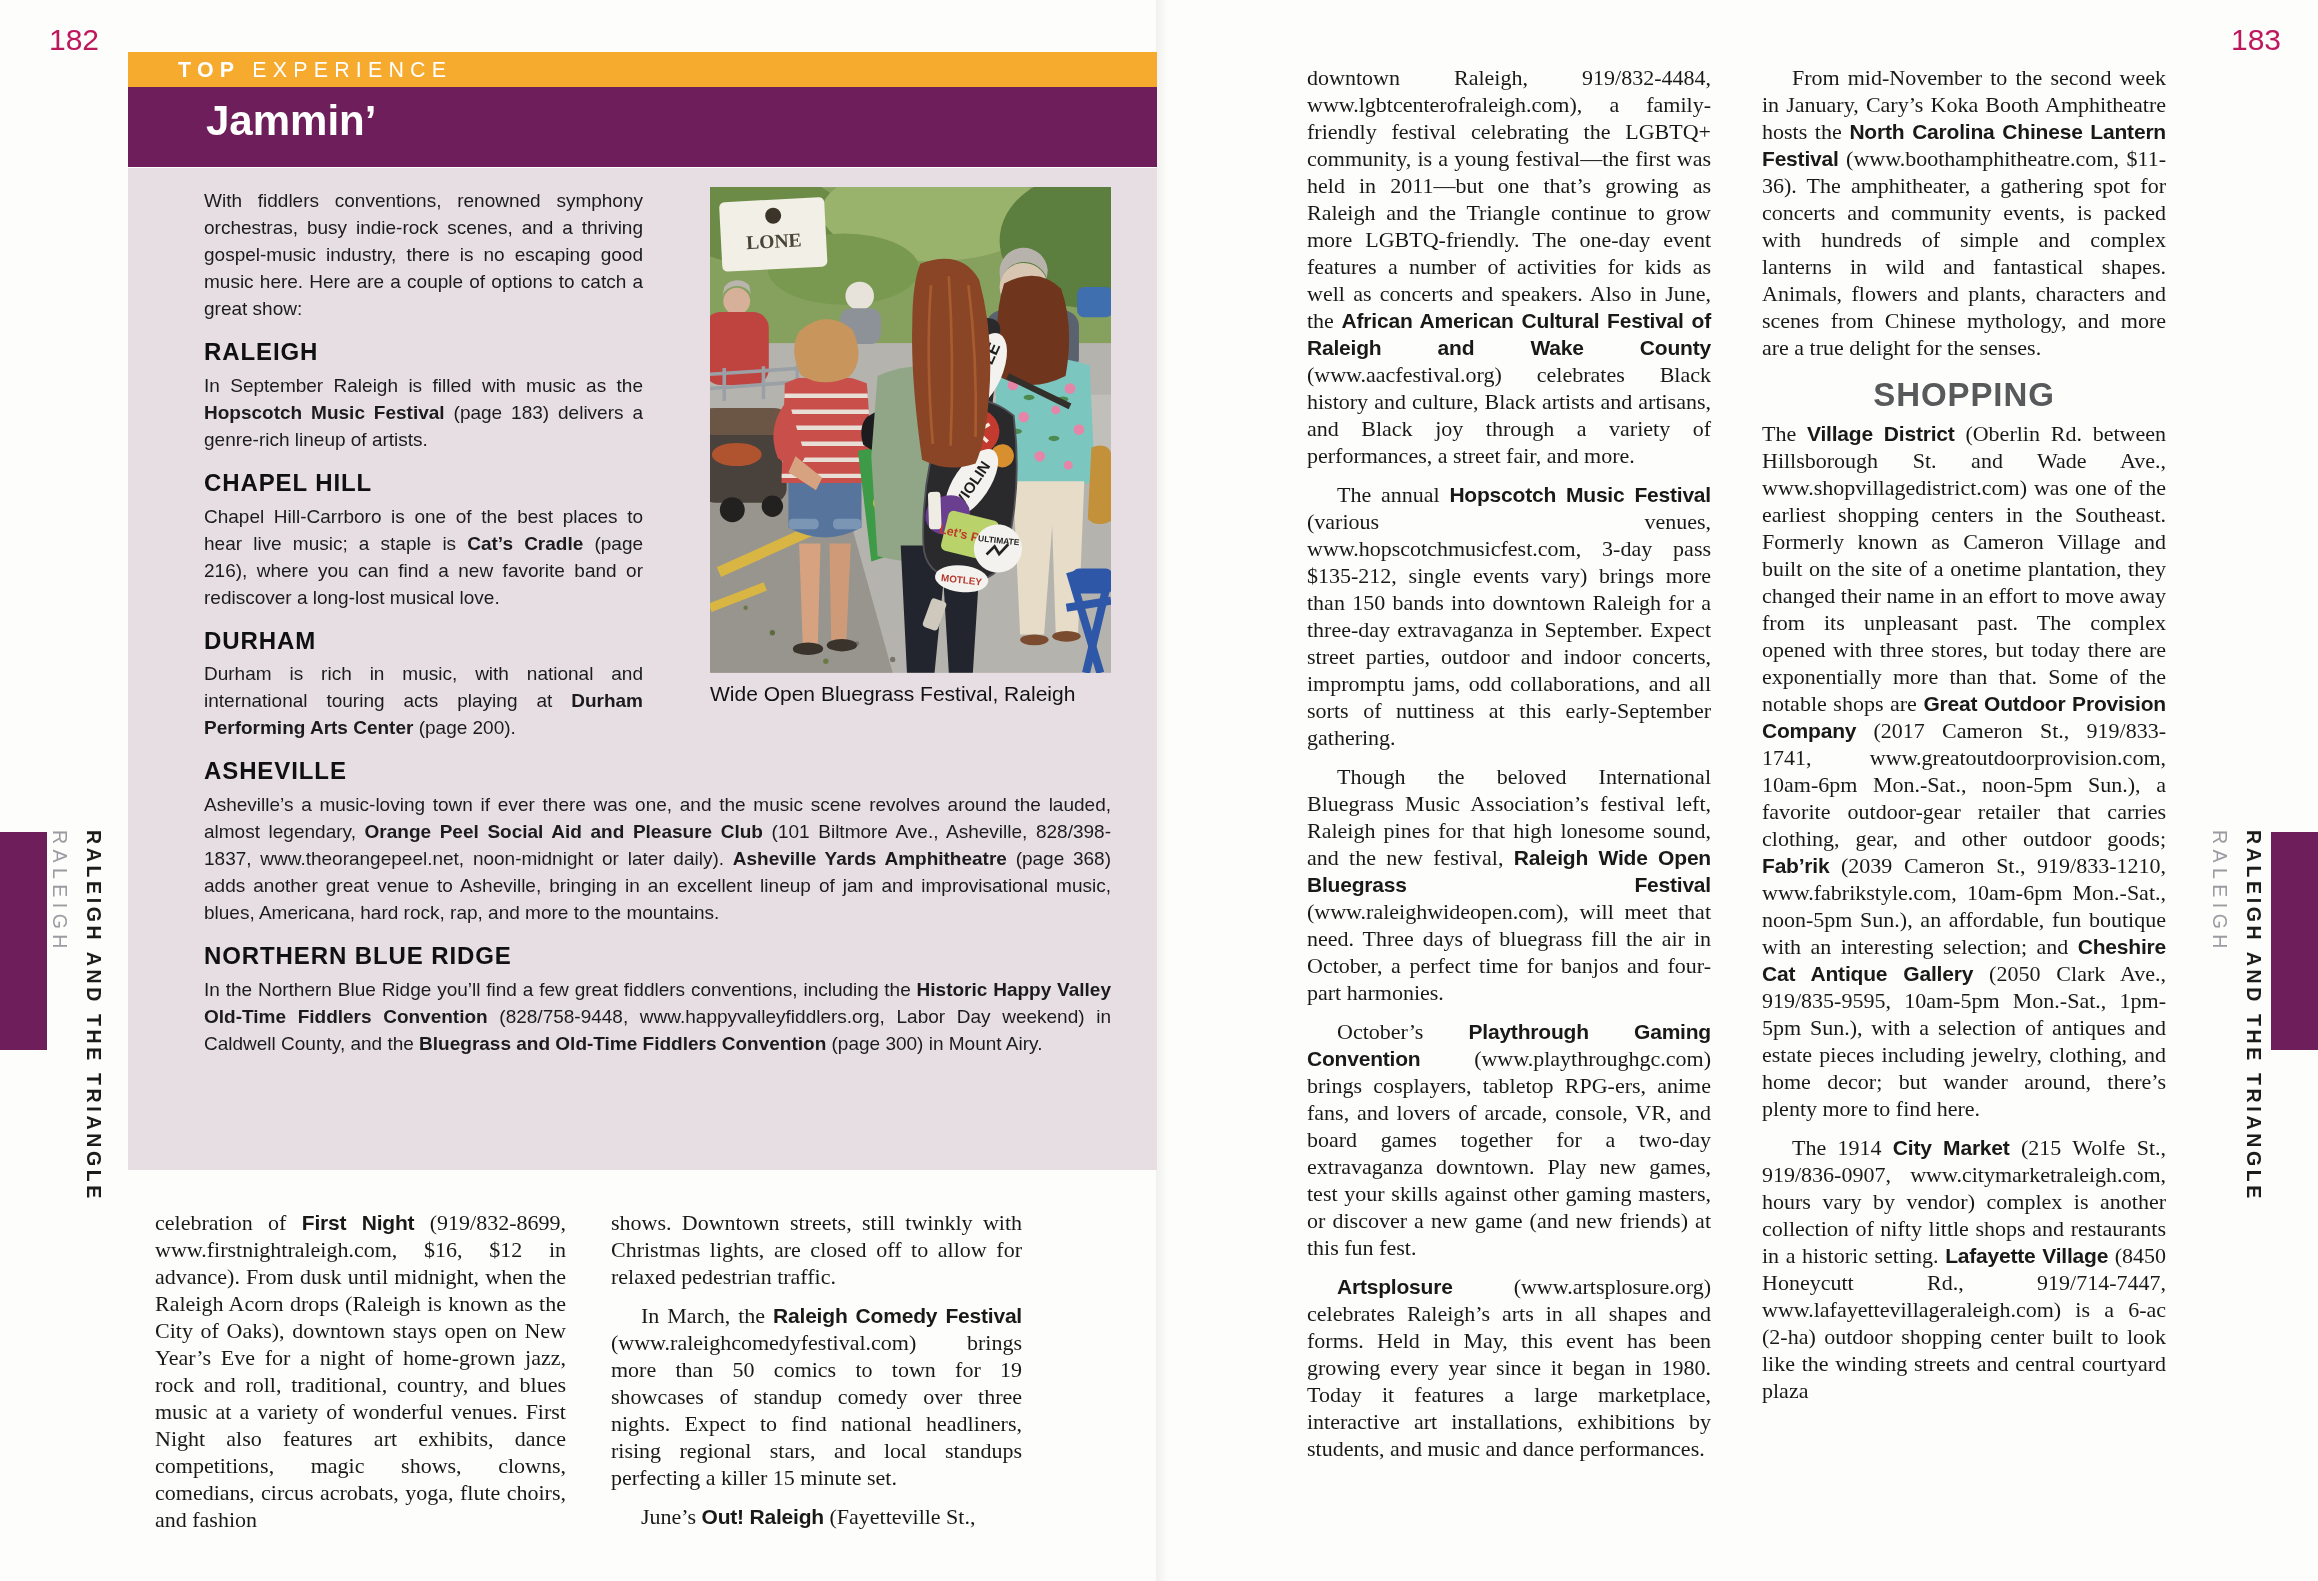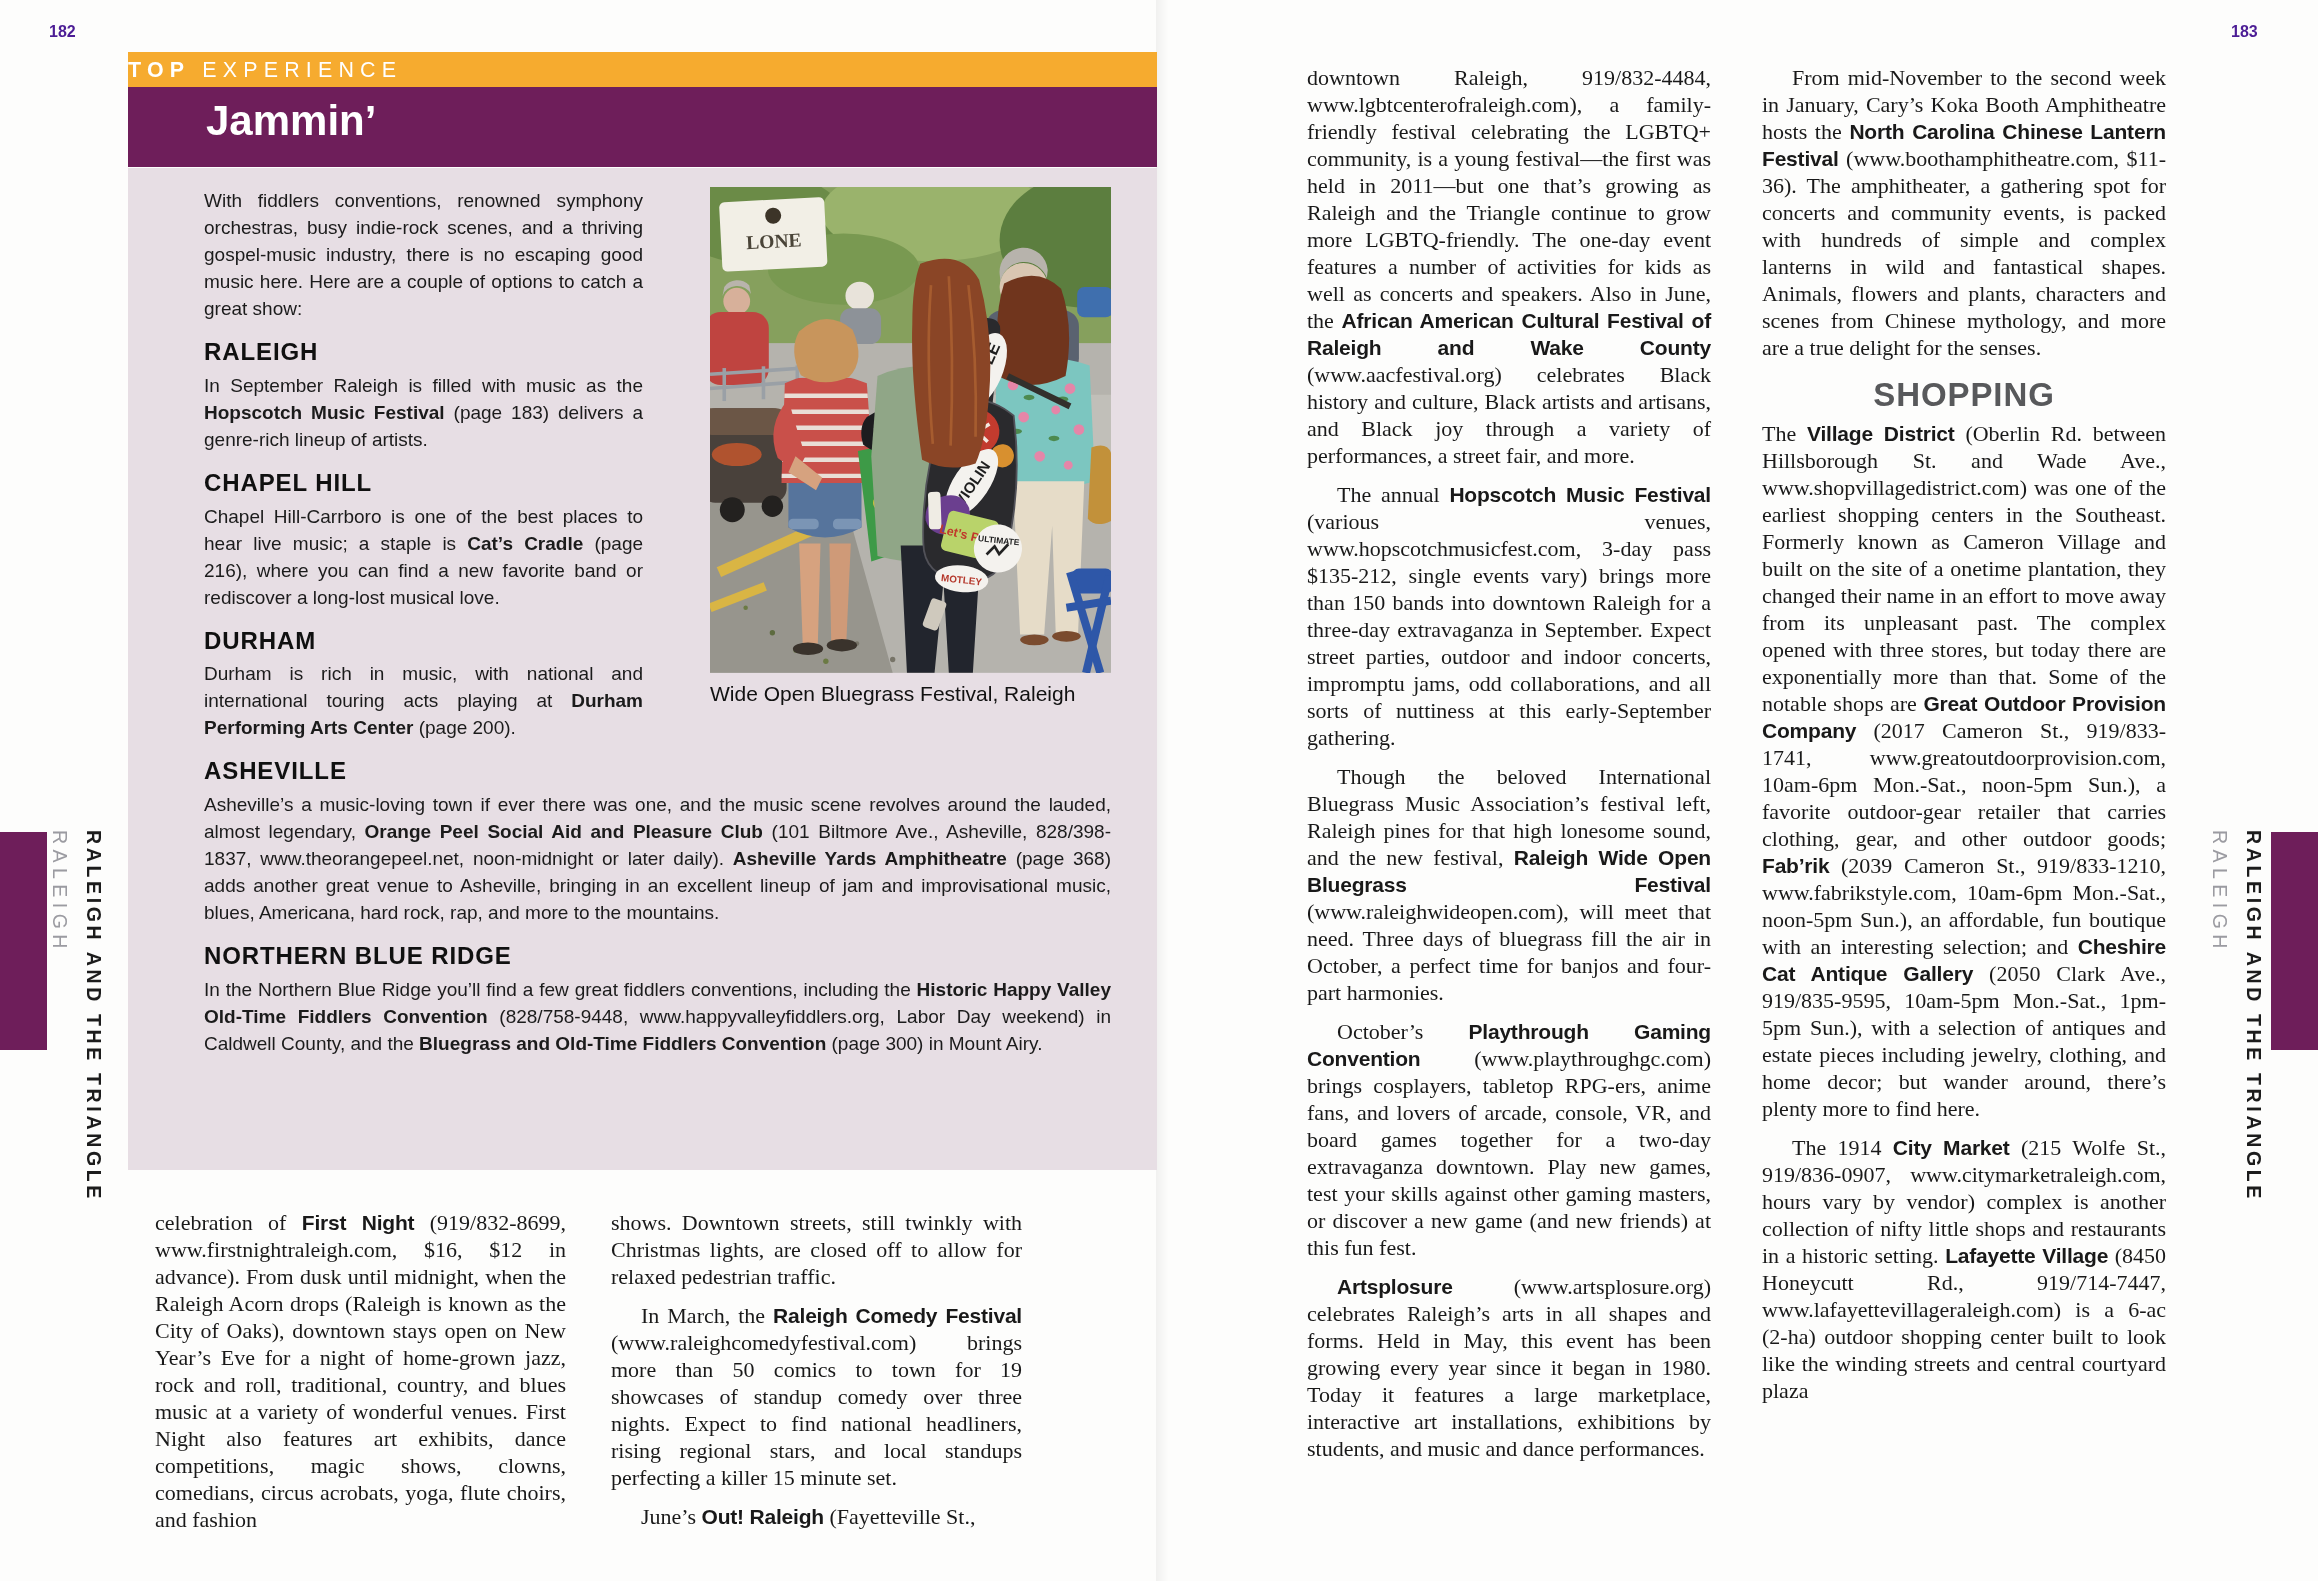"182" .pagenum { color: #4c1d95 -> #be185d; font-size: 16px -> 30px; font-weight: 700 -> 400 }
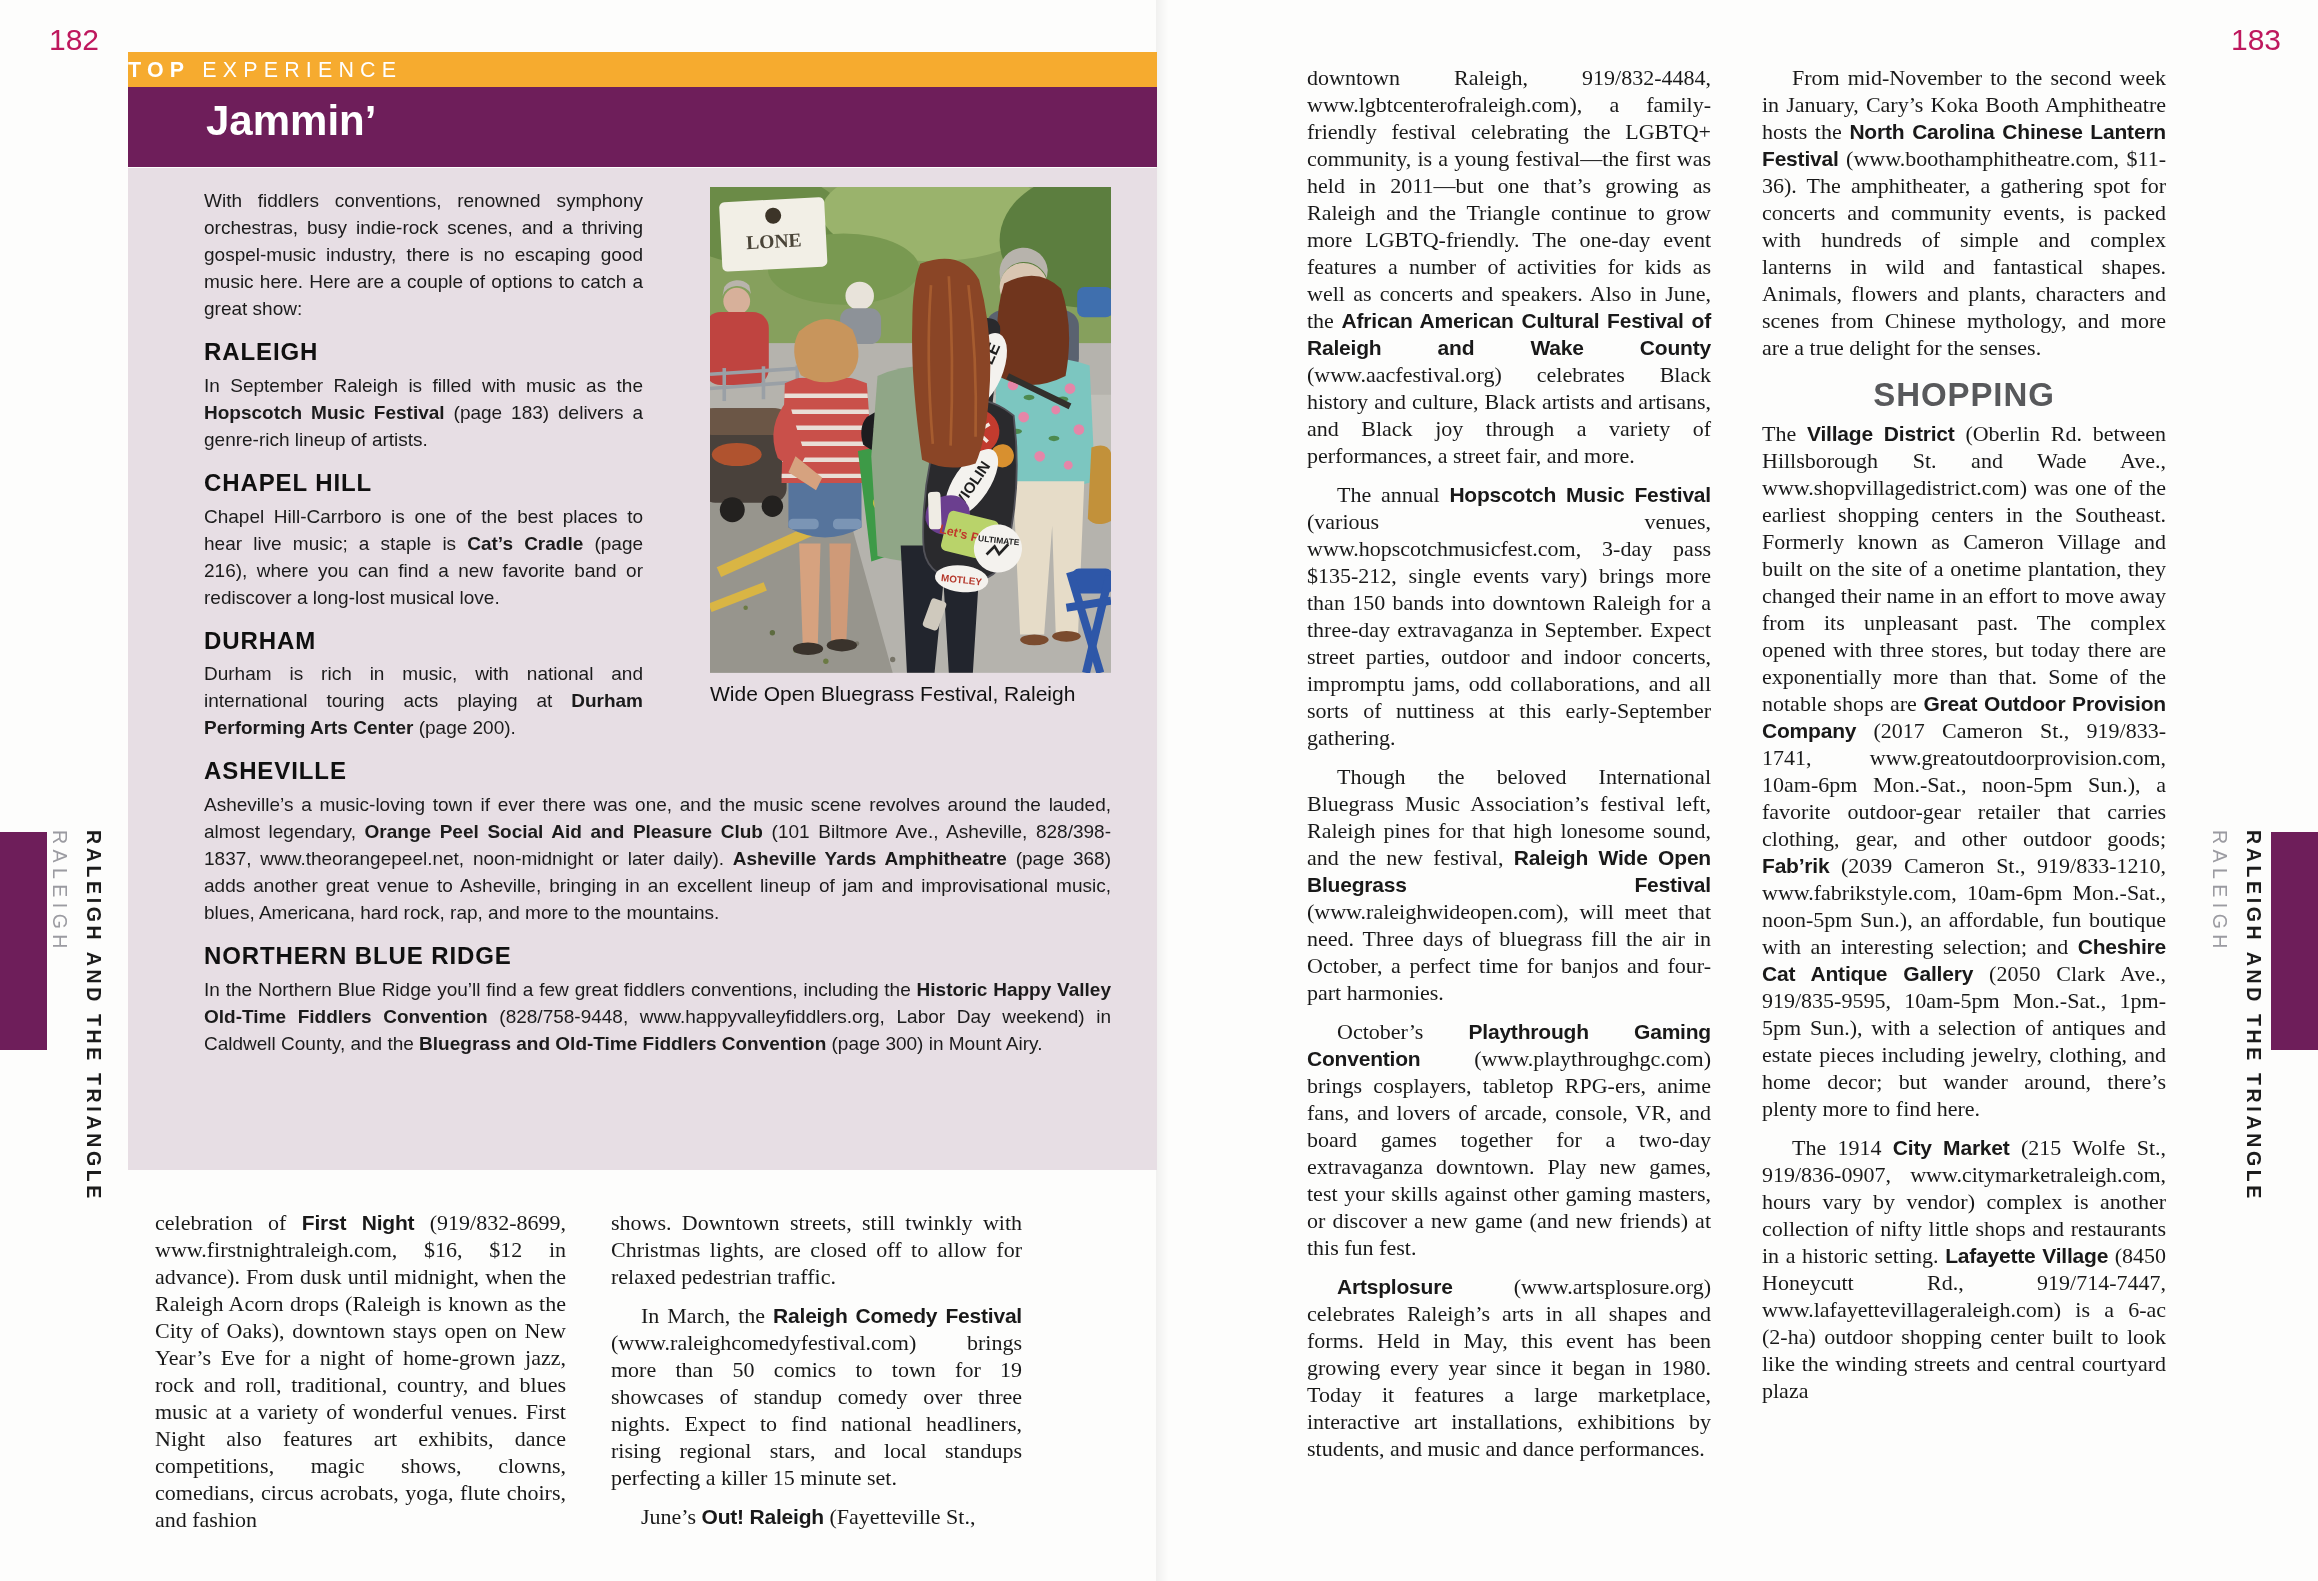"TOP EXPERIENCE" .kicker { padding-left: none -> 50px }
